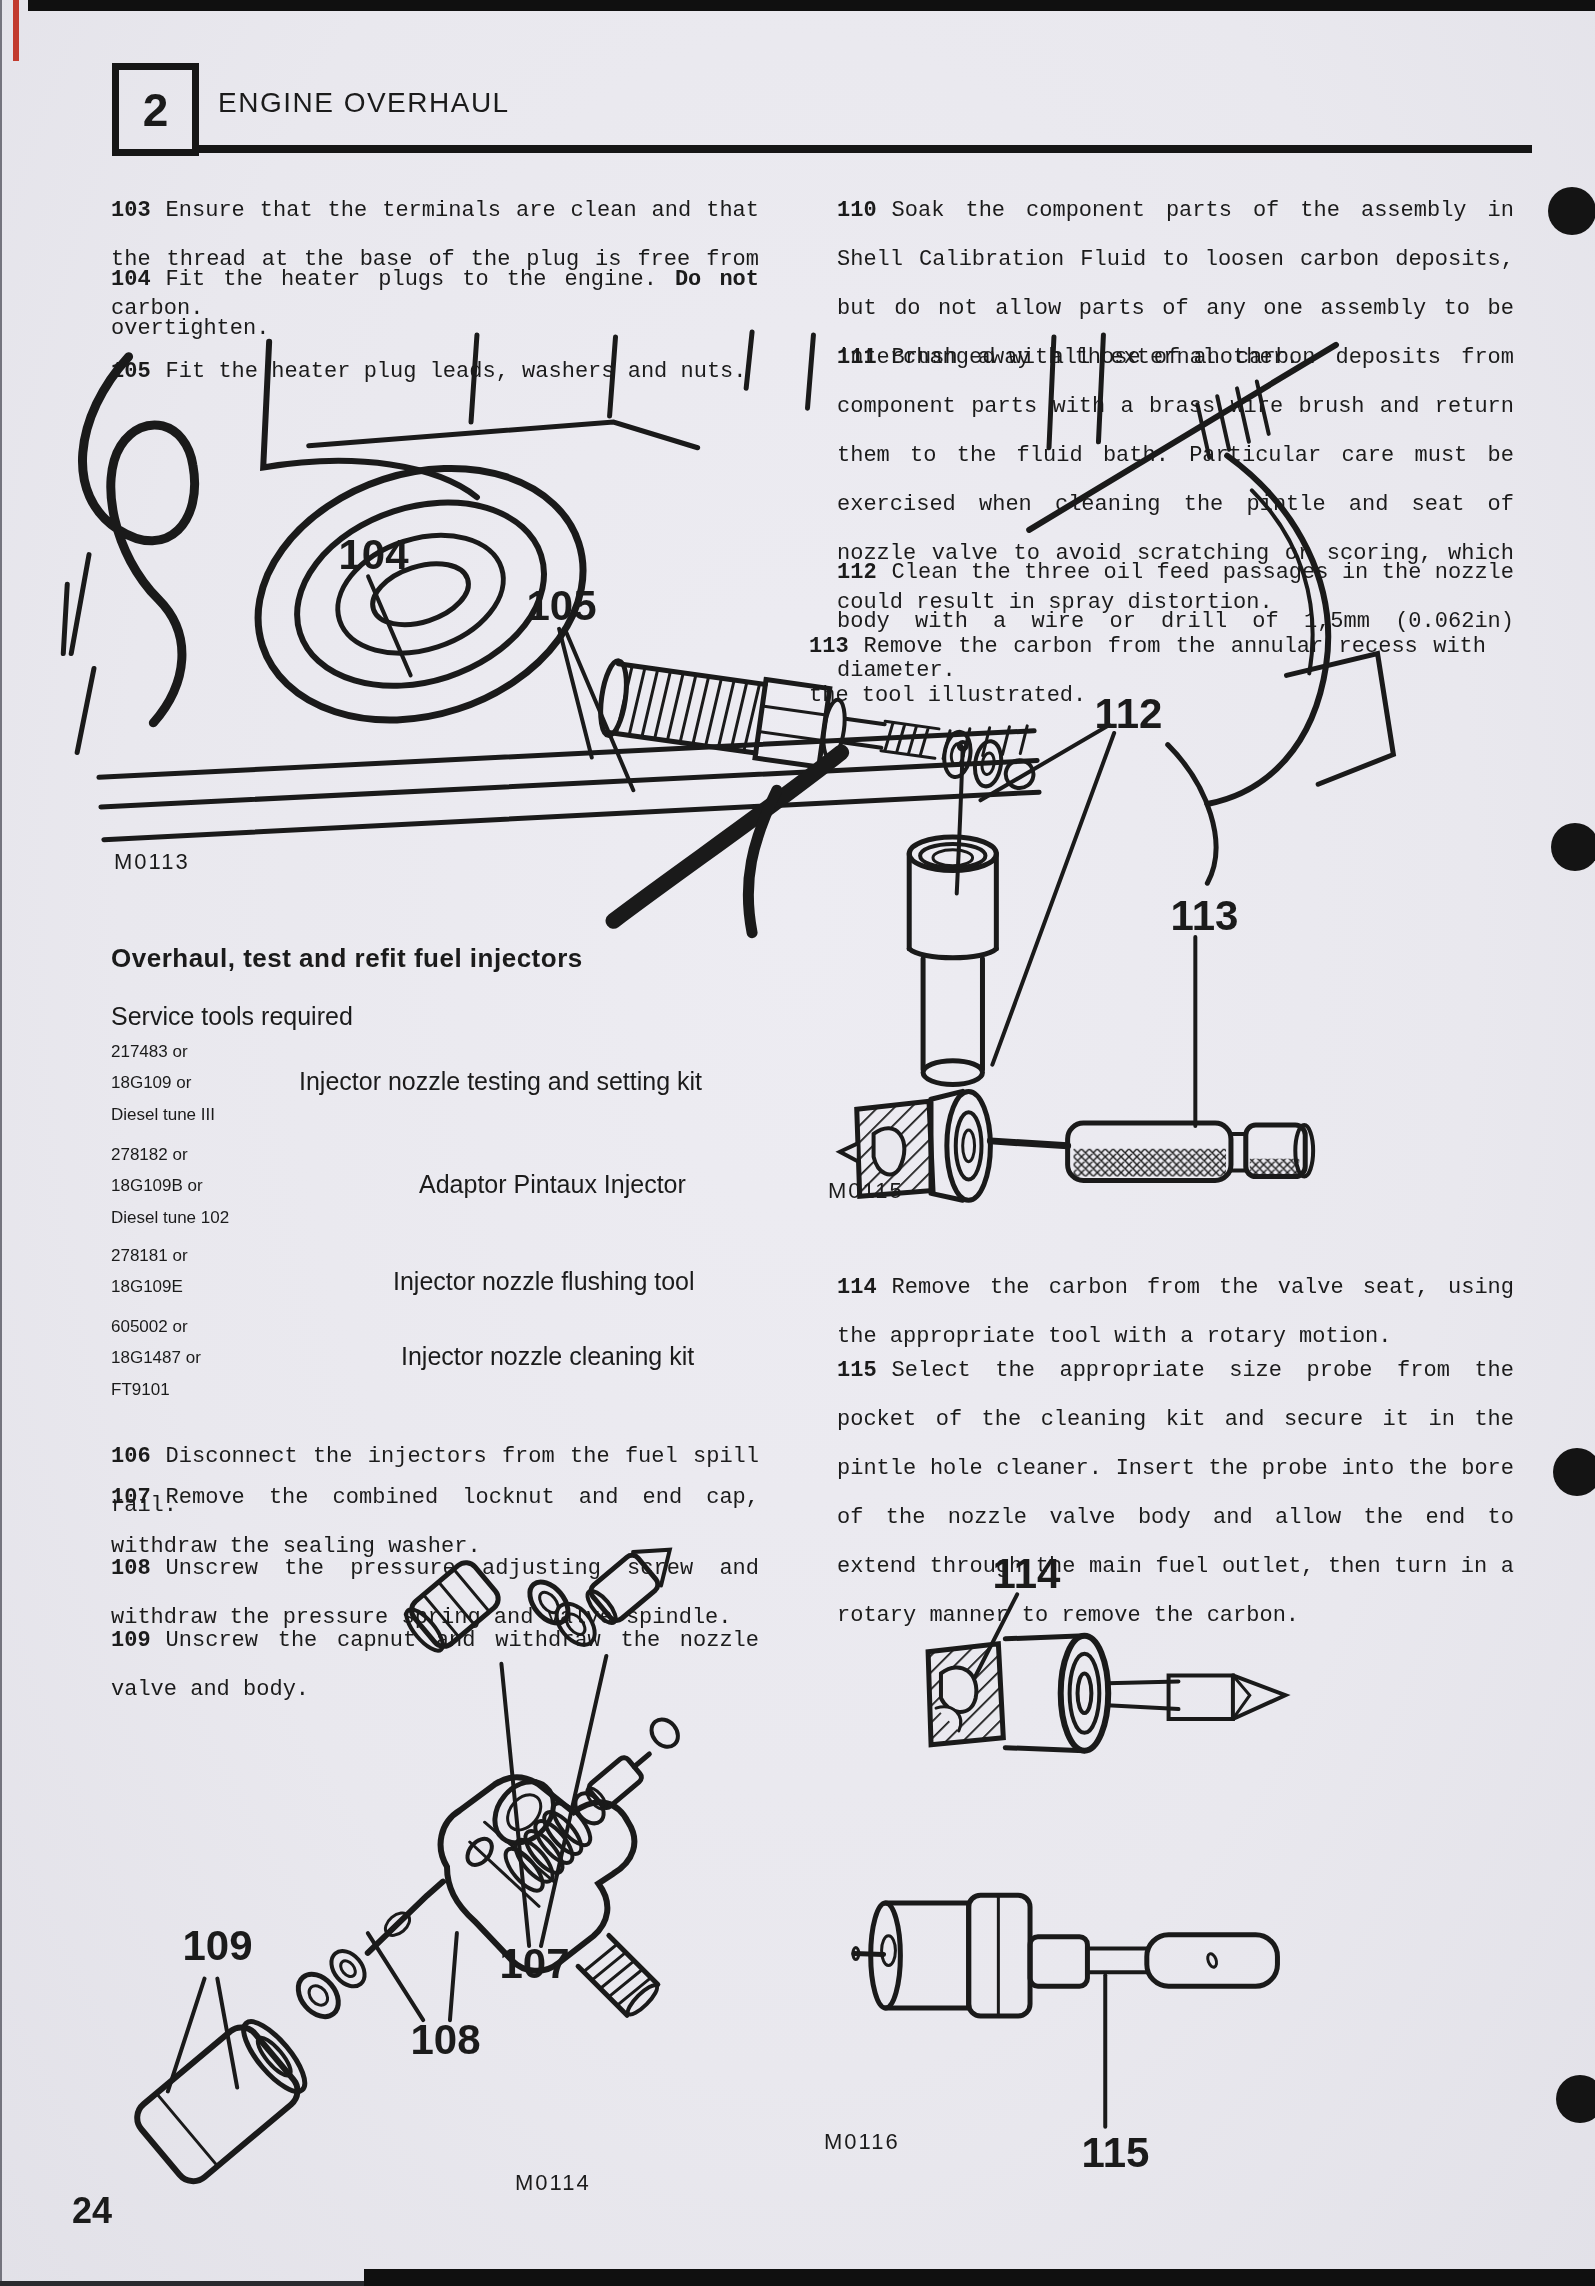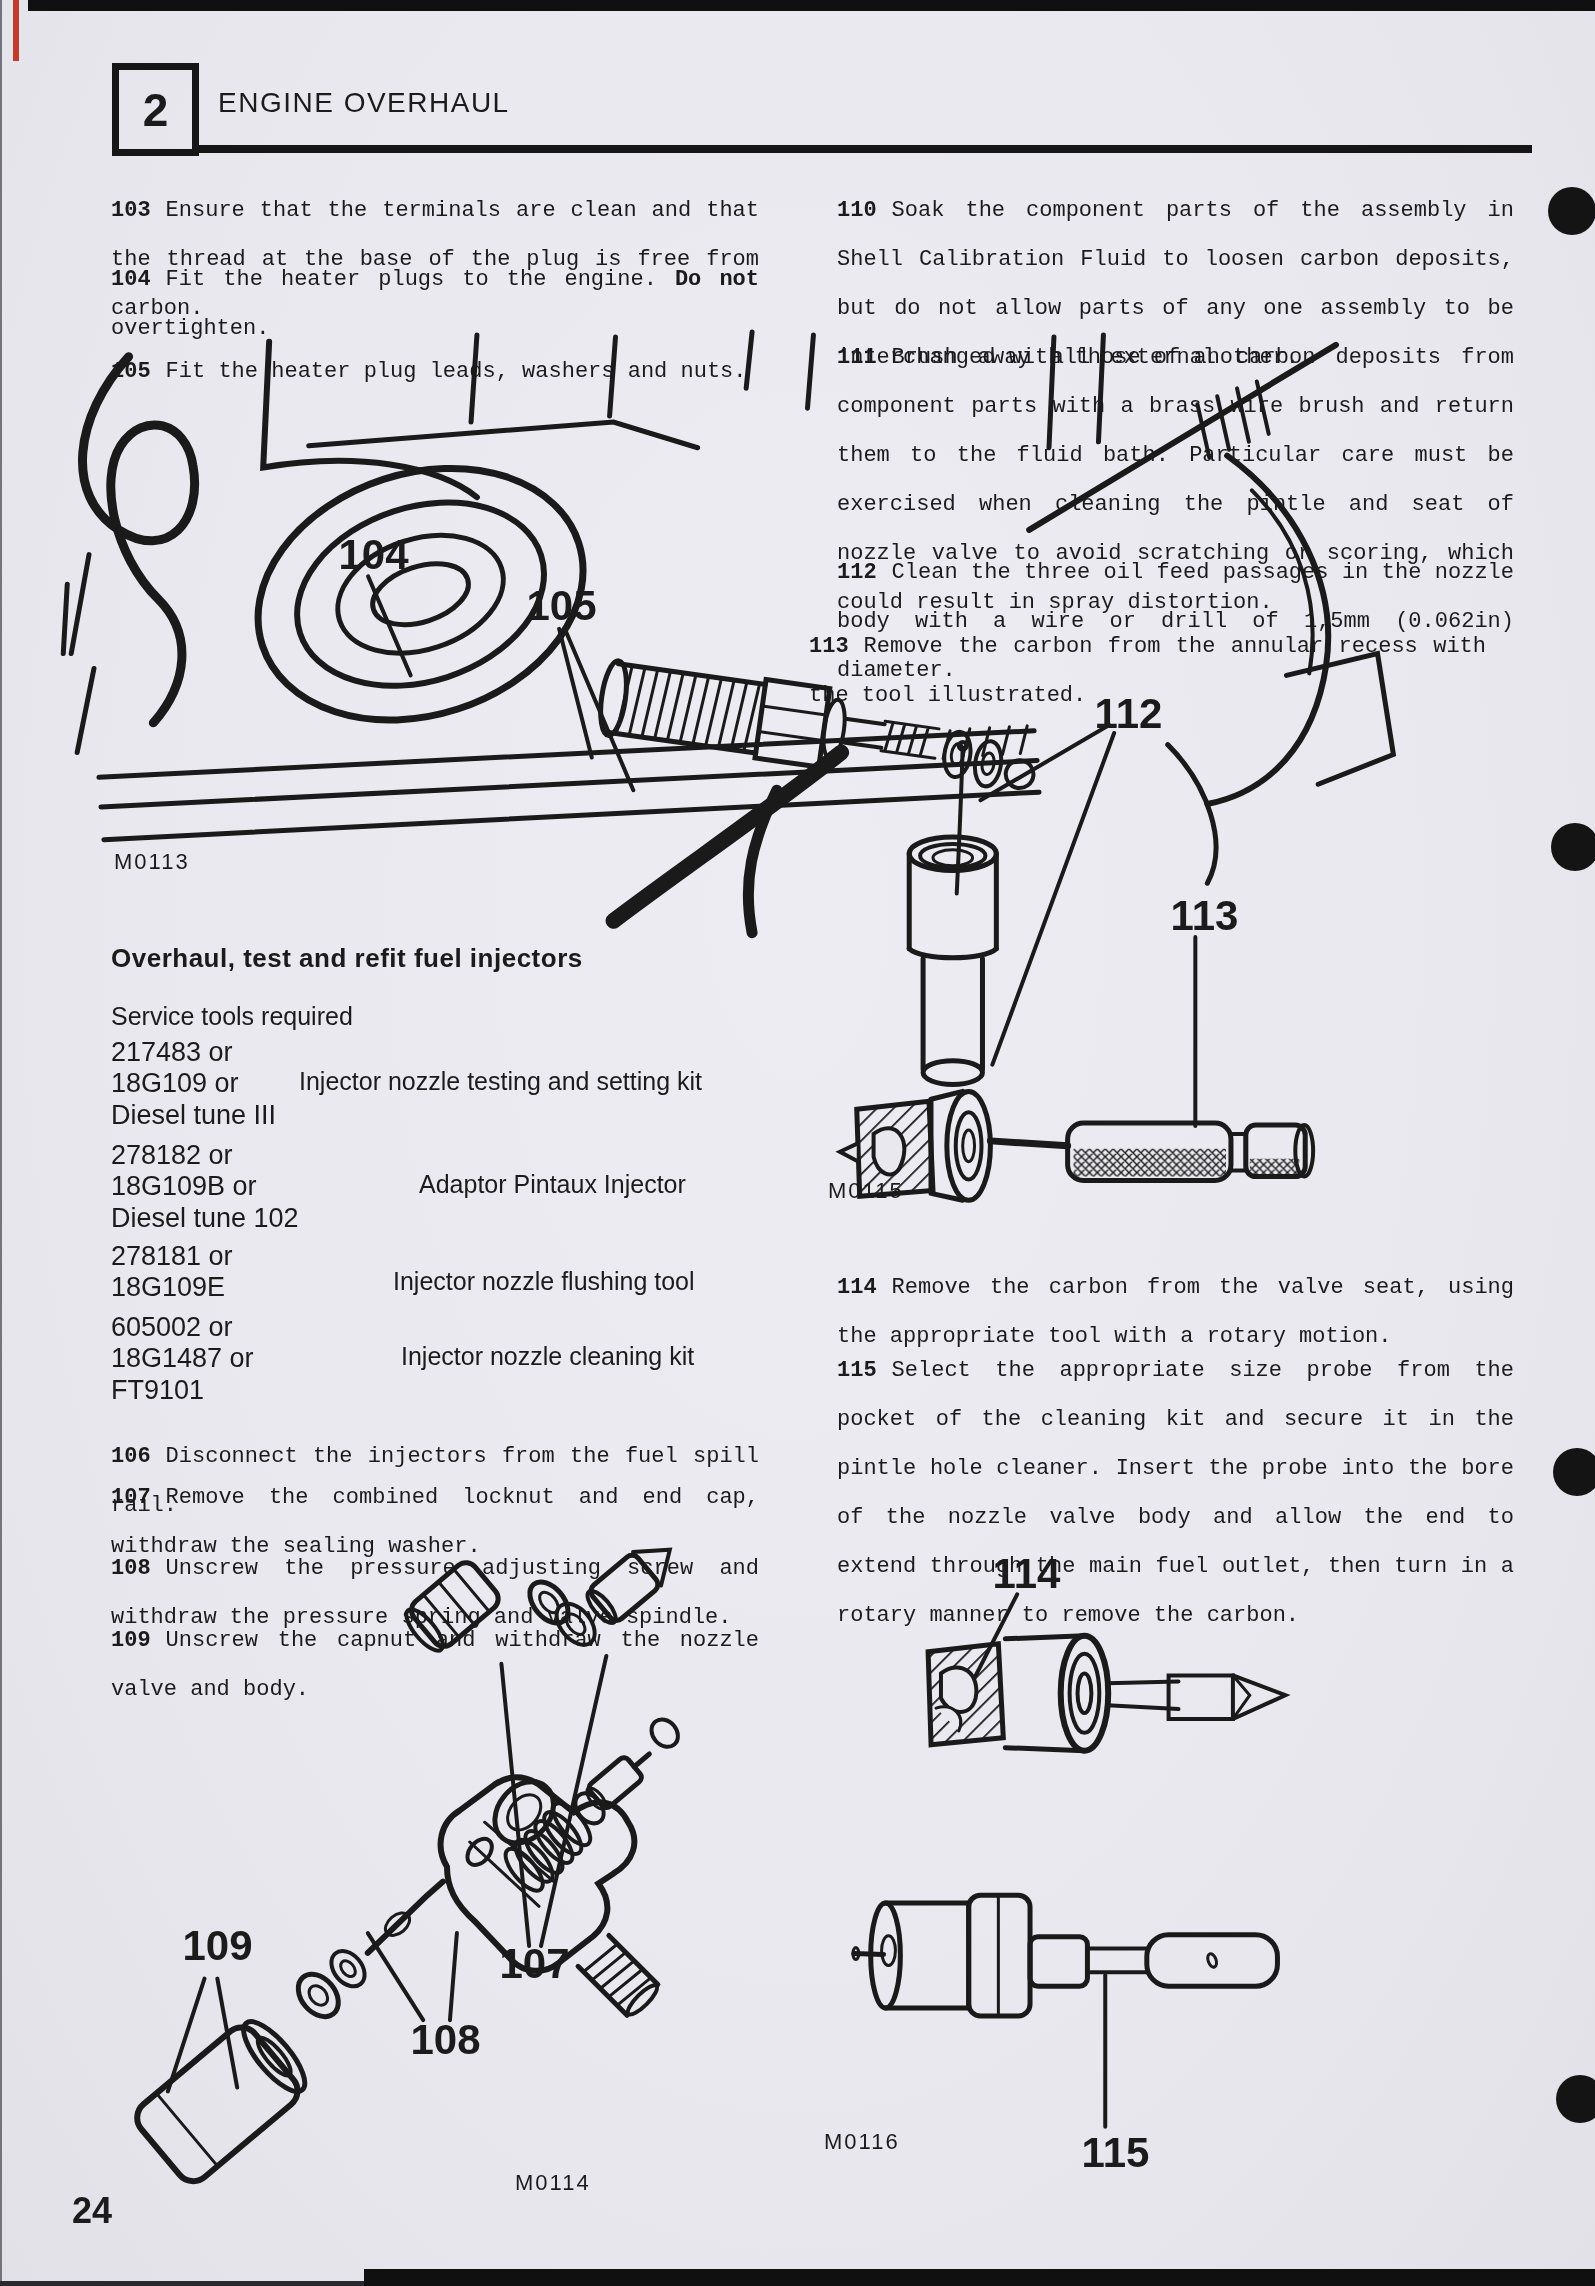"217483 or" .toolline { font-size: 27px -> 17px }
